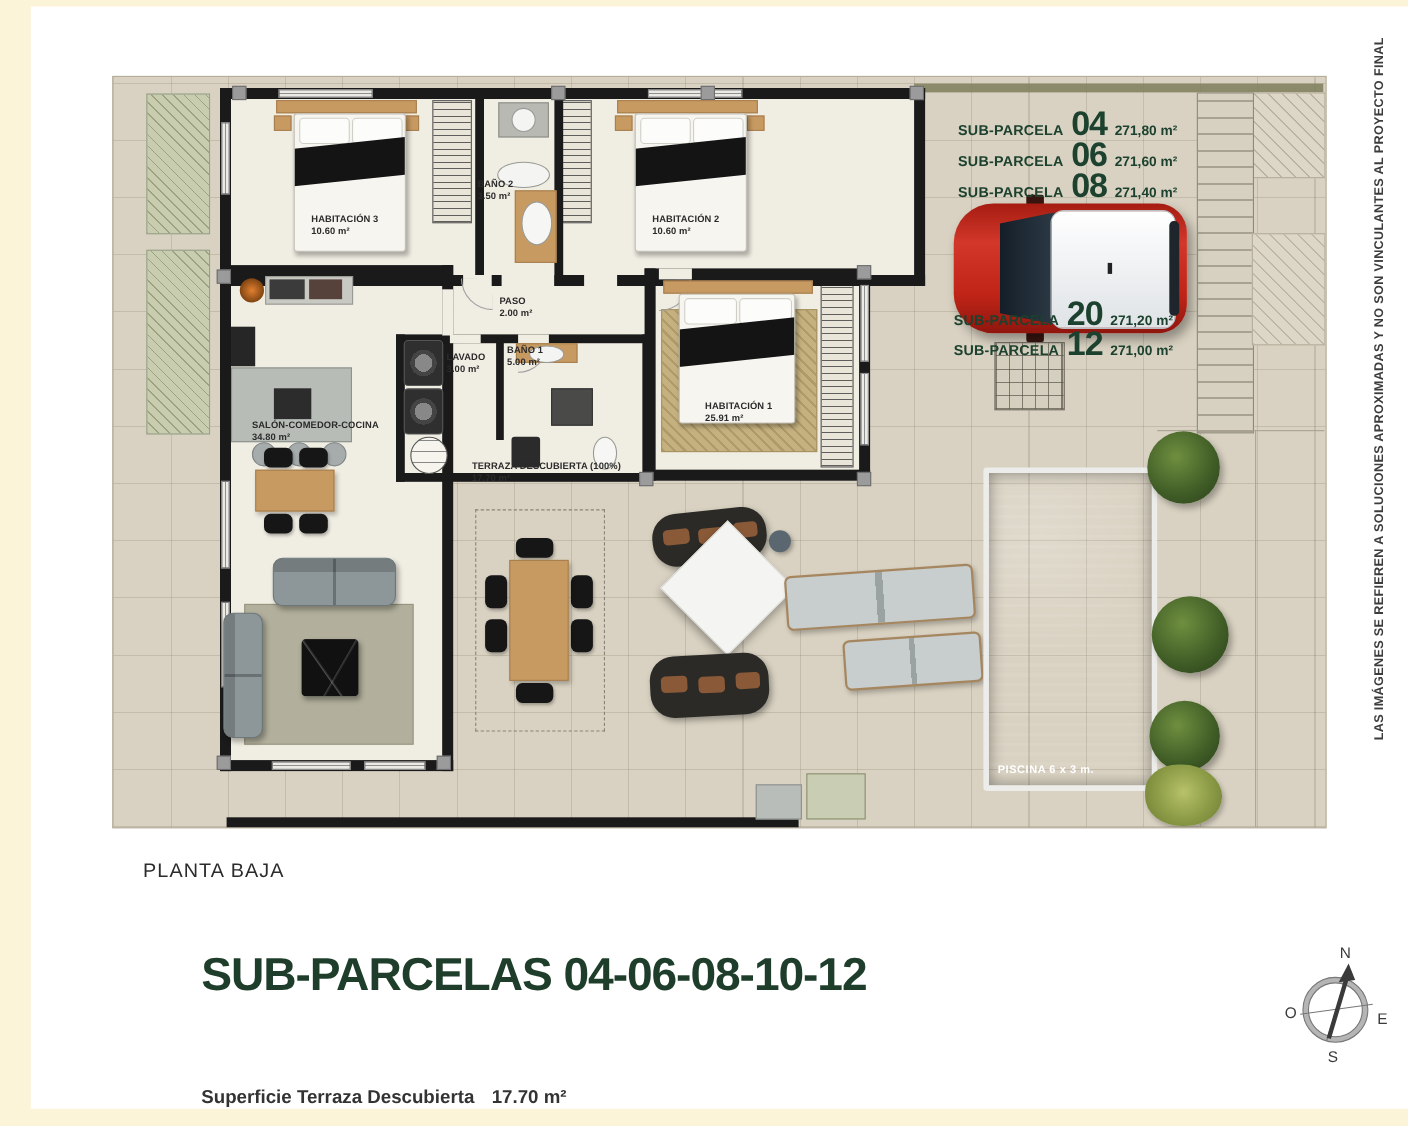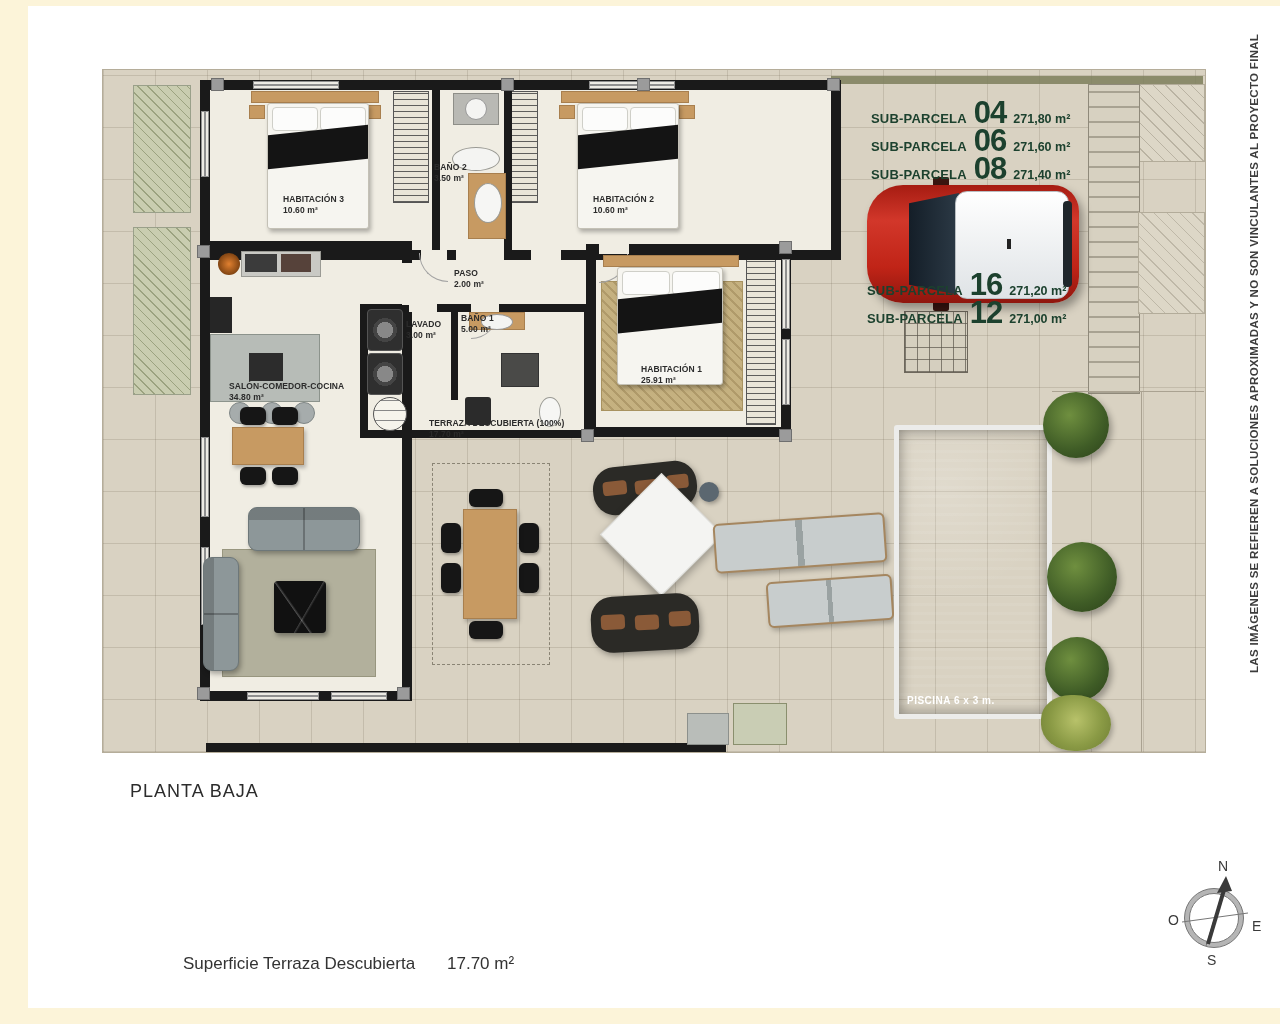"16" span.sp-num { text: 16 -> 20 }
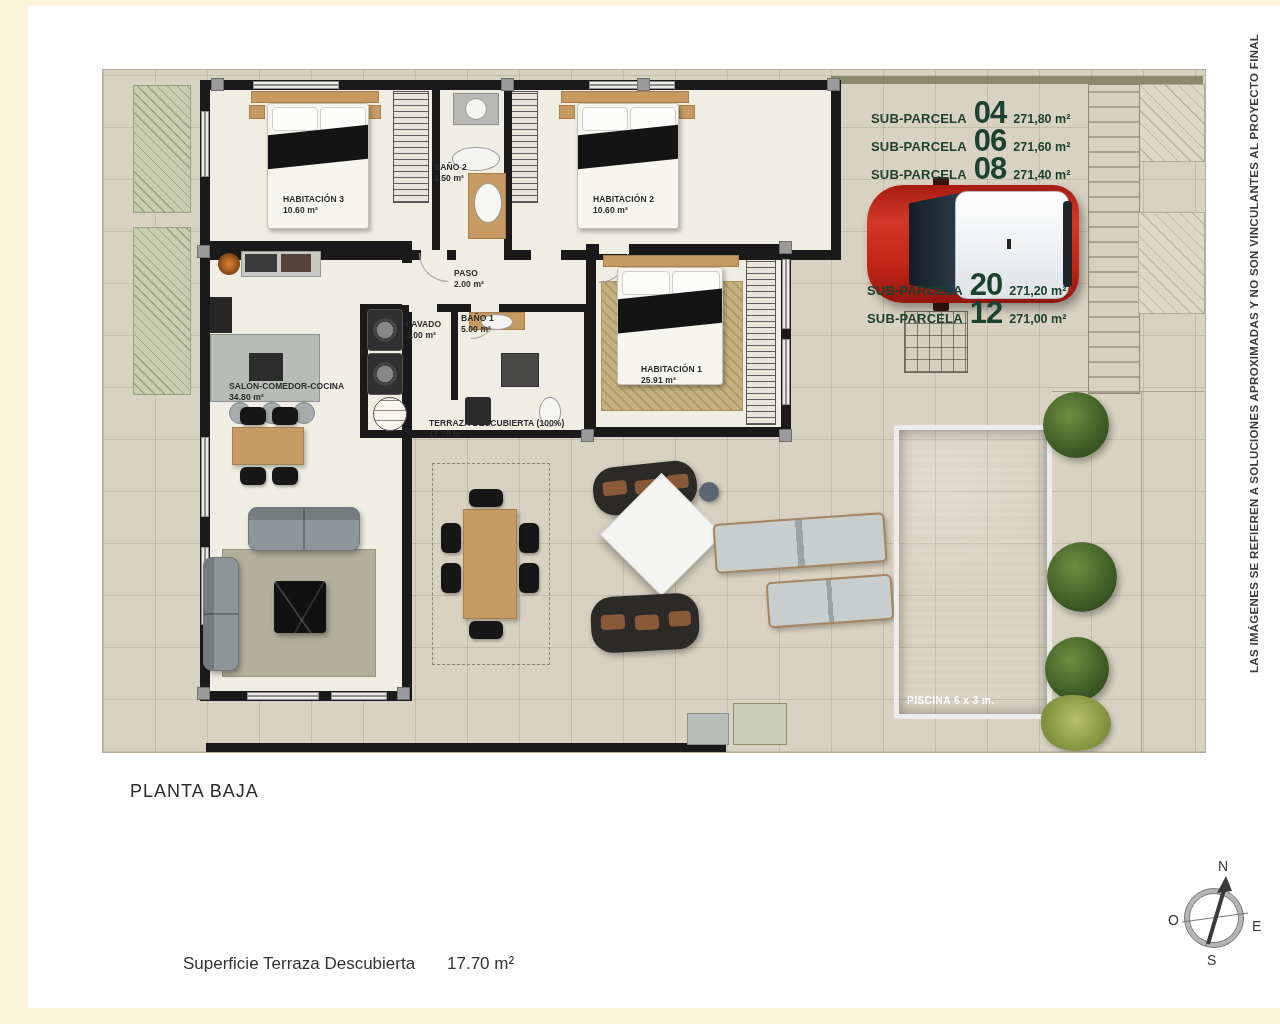"SUB-PARCELAS 04-06-08-10-12" div { html: none -> <div>SUB-PARCELAS 04-06-08-10-12</div> }
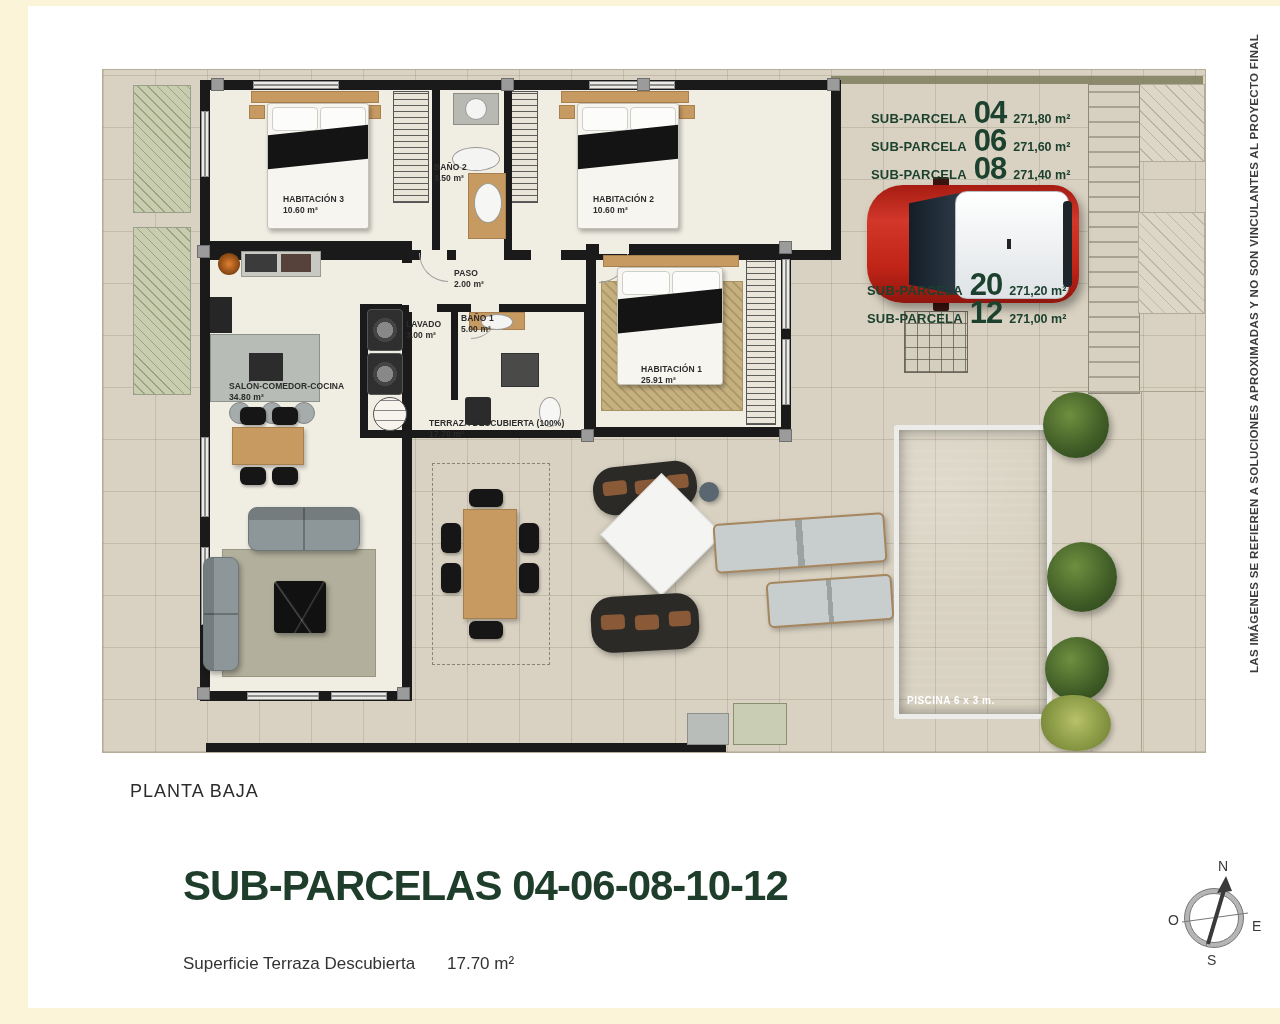"Superficie Terraza Descubierta" div.sum-row { font-weight: none -> bold; top: 954px -> 988px }
